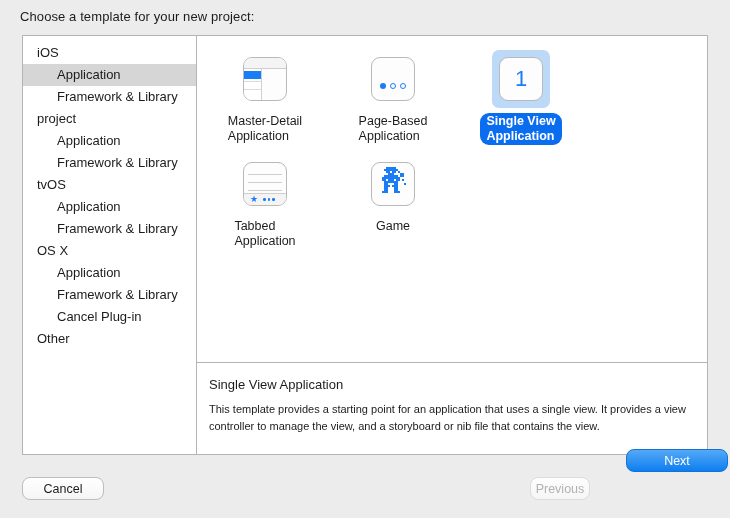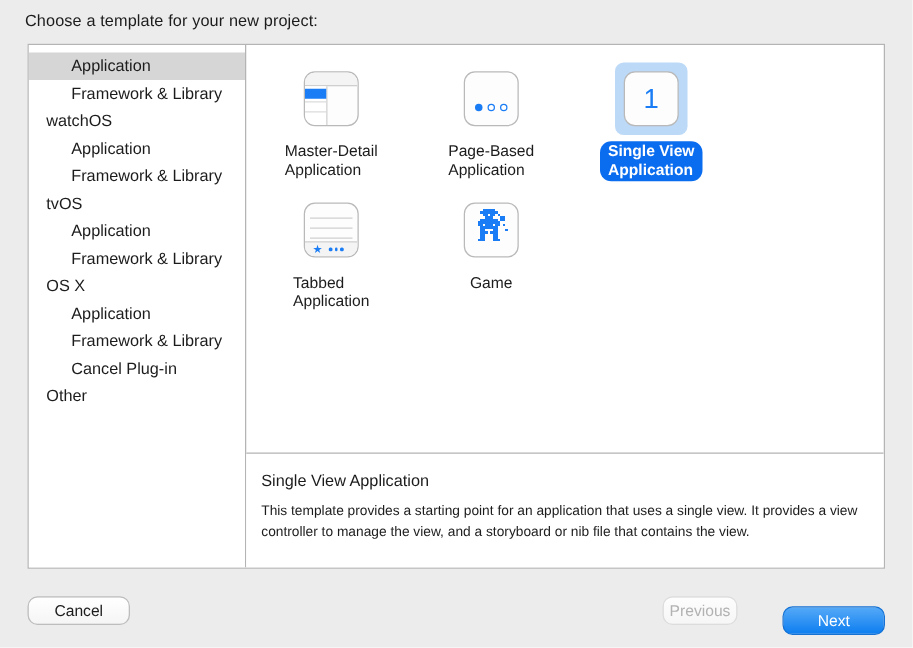"iOS" div.side-row { html: none -> <div>iOS</div> }
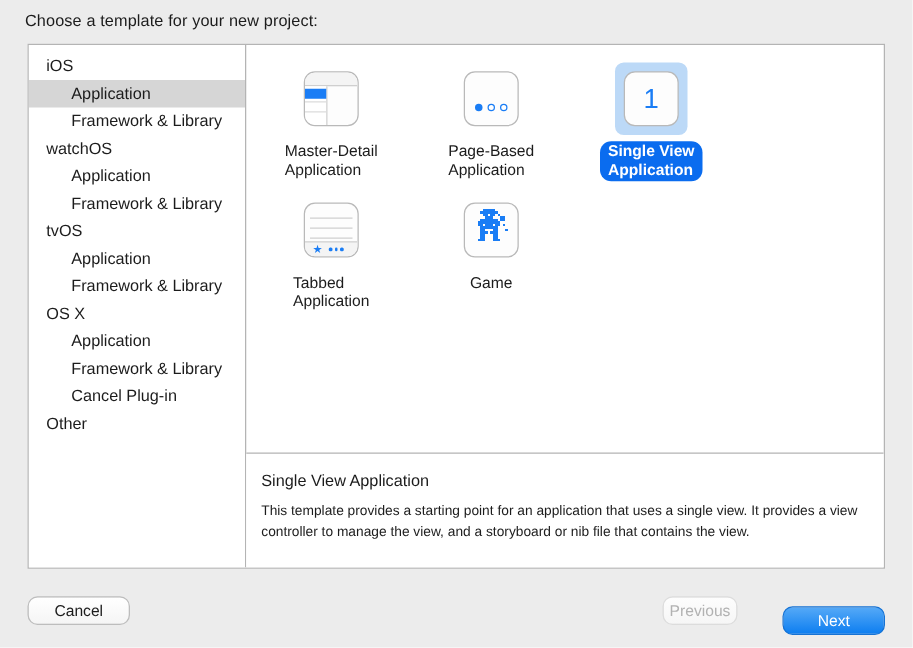"watchOS" div.side-row { text: watchOS -> project }
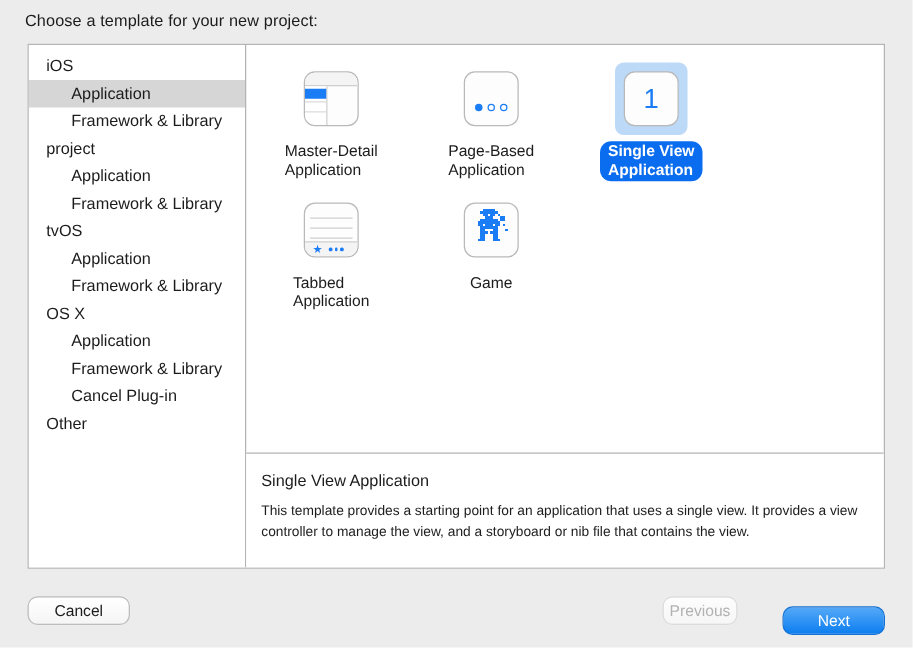"Next" .btn-next { top: 485px -> 449px; width: 82px -> 102px }
